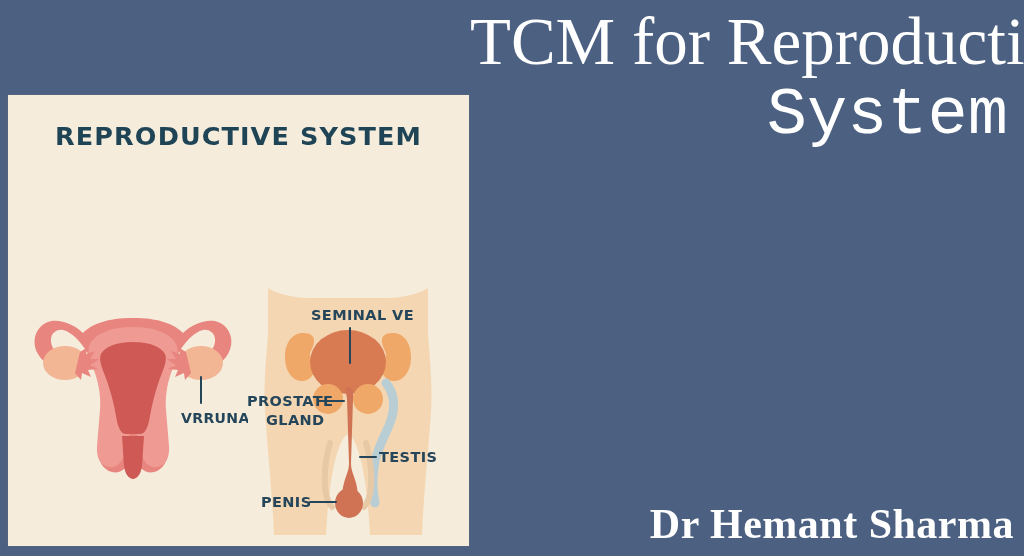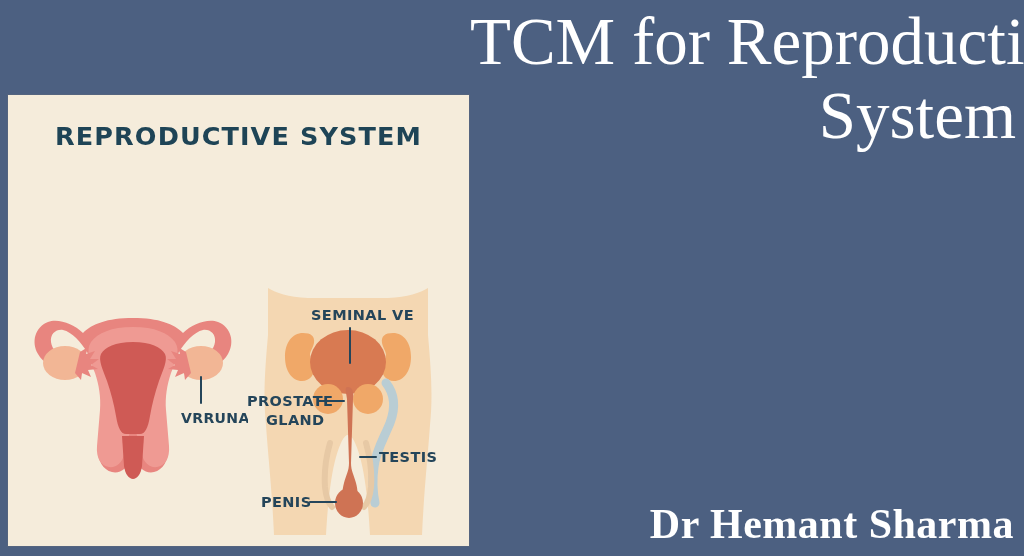"System" #title-line-2 { font-family: none -> Liberation Mono, monospace; margin-right: 2px -> 10px }
